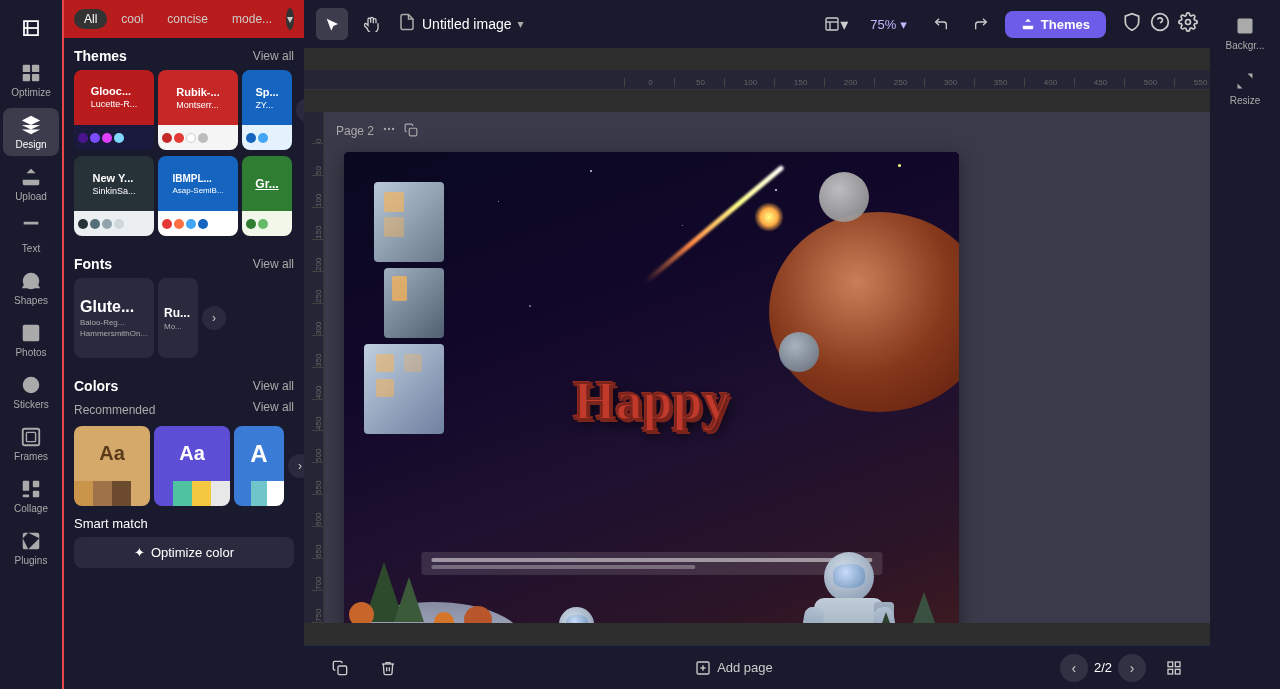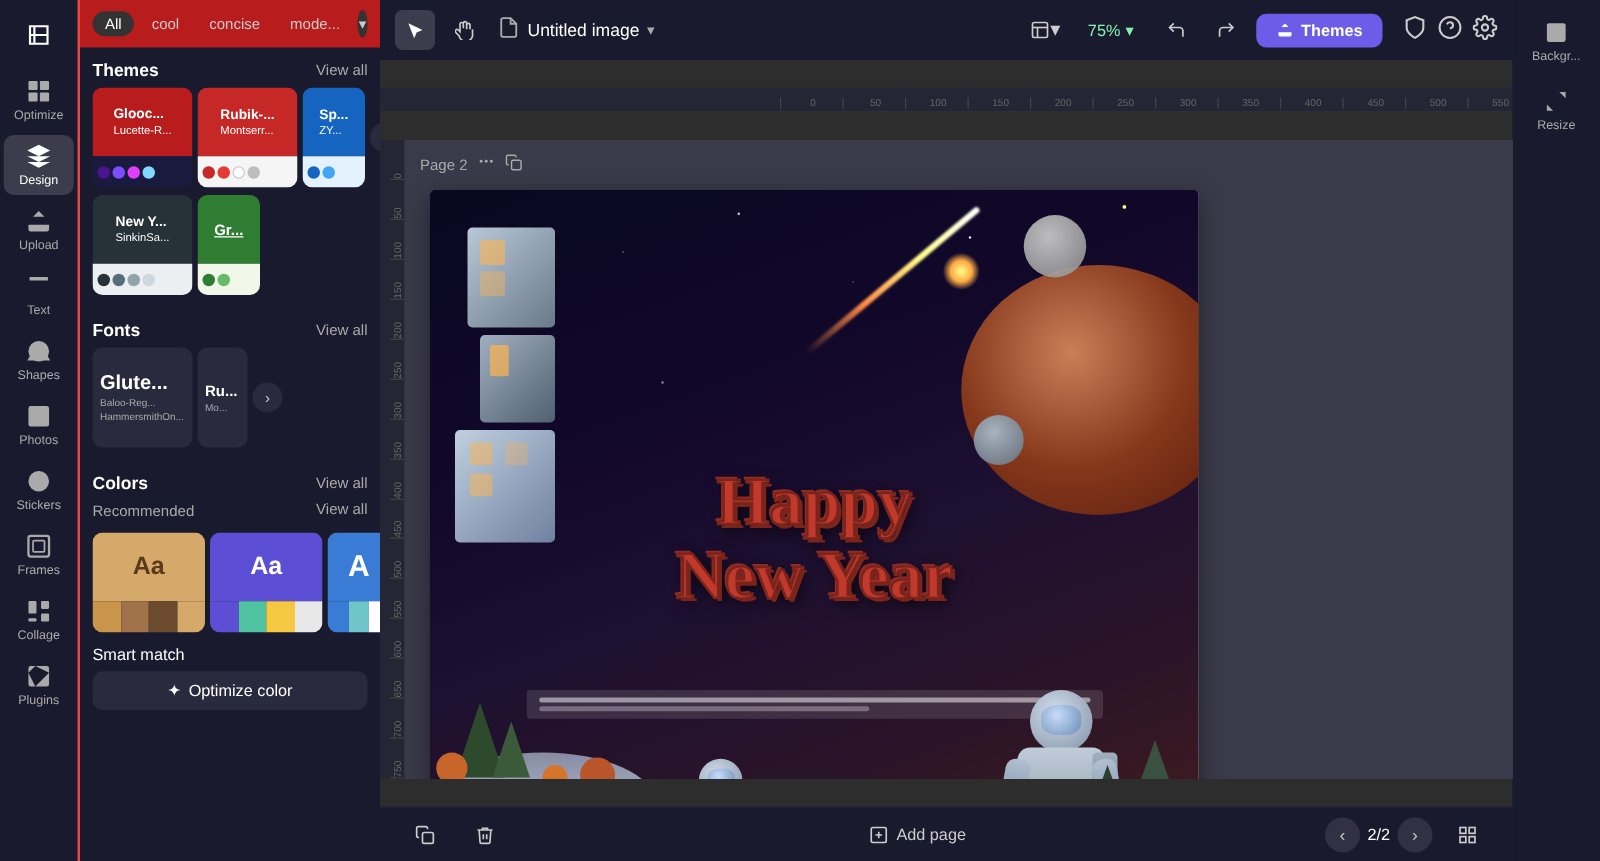"75%" .zoom-btn { color: #86efac -> #c4b5fd }
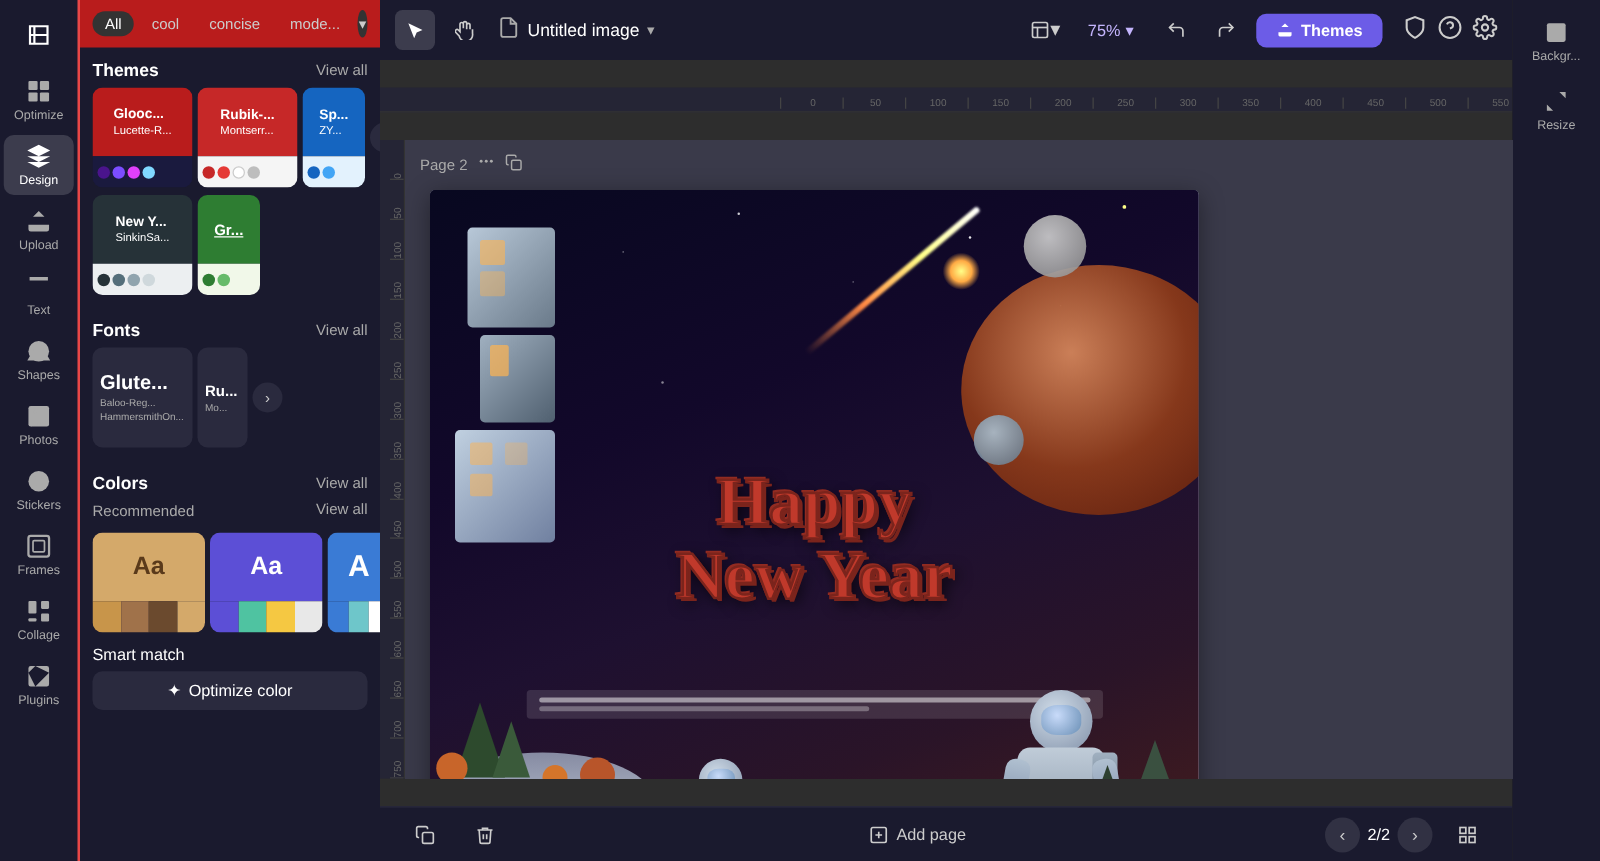"IBMPL..." div.theme-card { html: none -> <div> <div> <span>IBMPL...<br><span>Asap-SemiB...</span></span> </div> <div> <div> <div></div> <div></div> <div></div> <div></div> </div> </div> </div> }
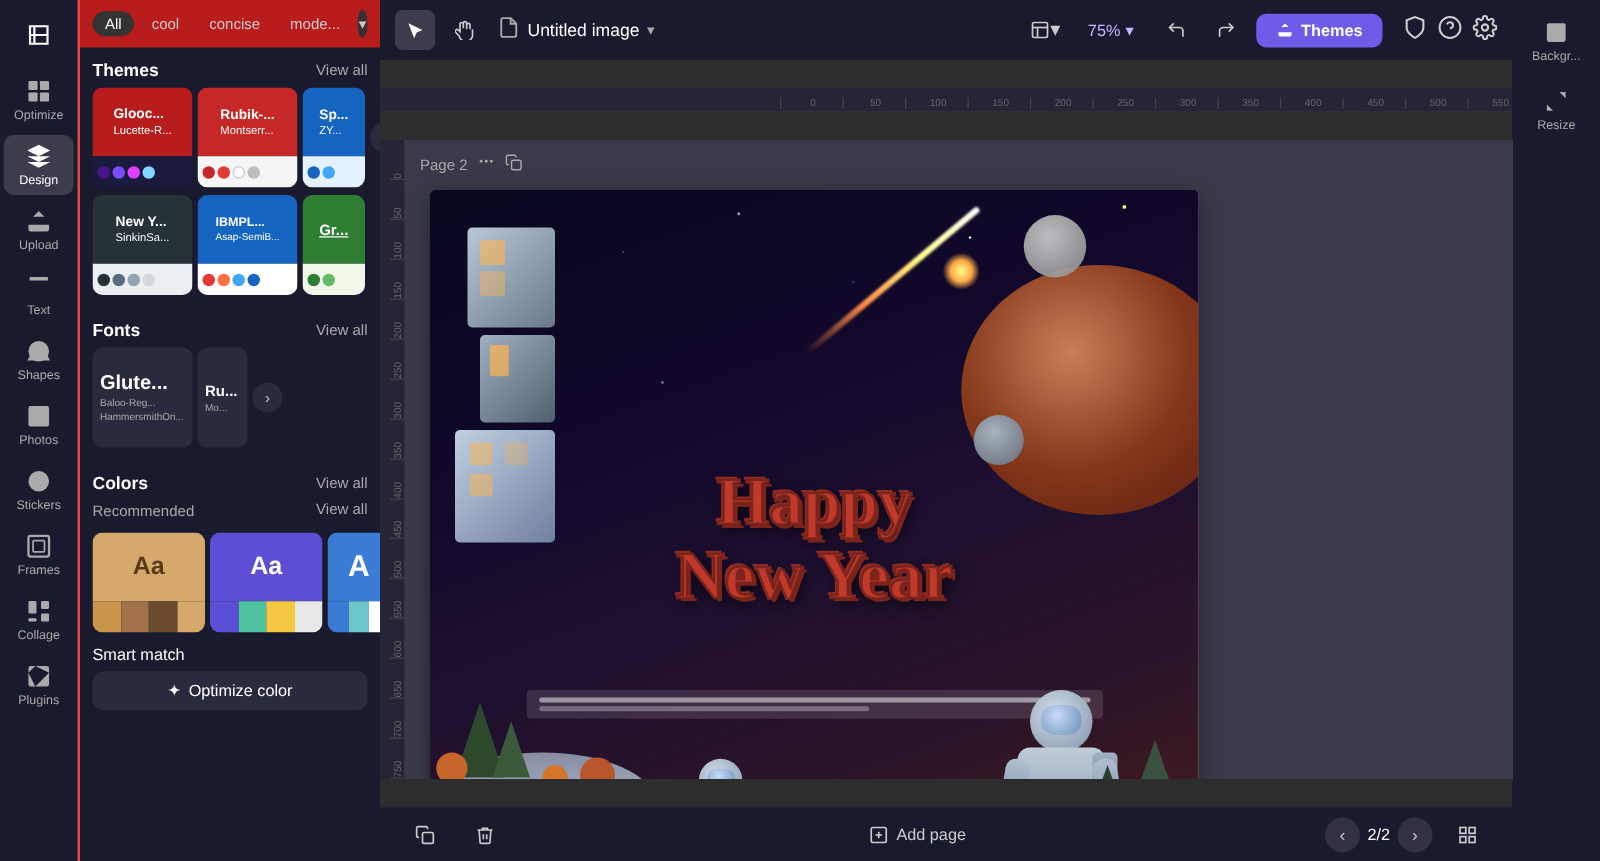"Aa" .color-card { width: 90px -> 76px }
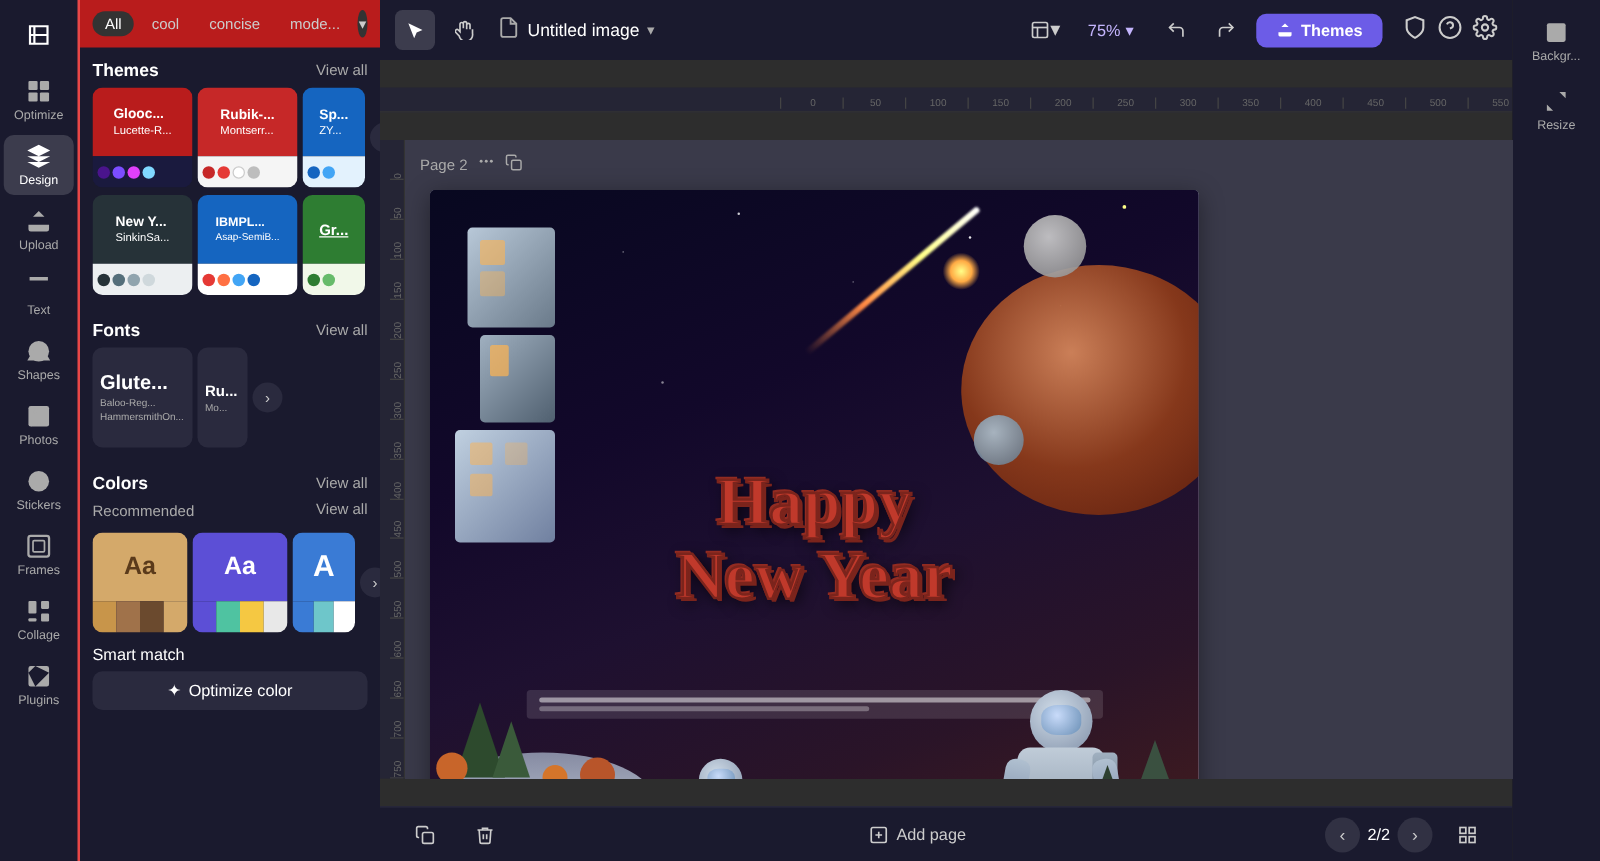"New Year" span { html: <span>New Year</span> -> none }
